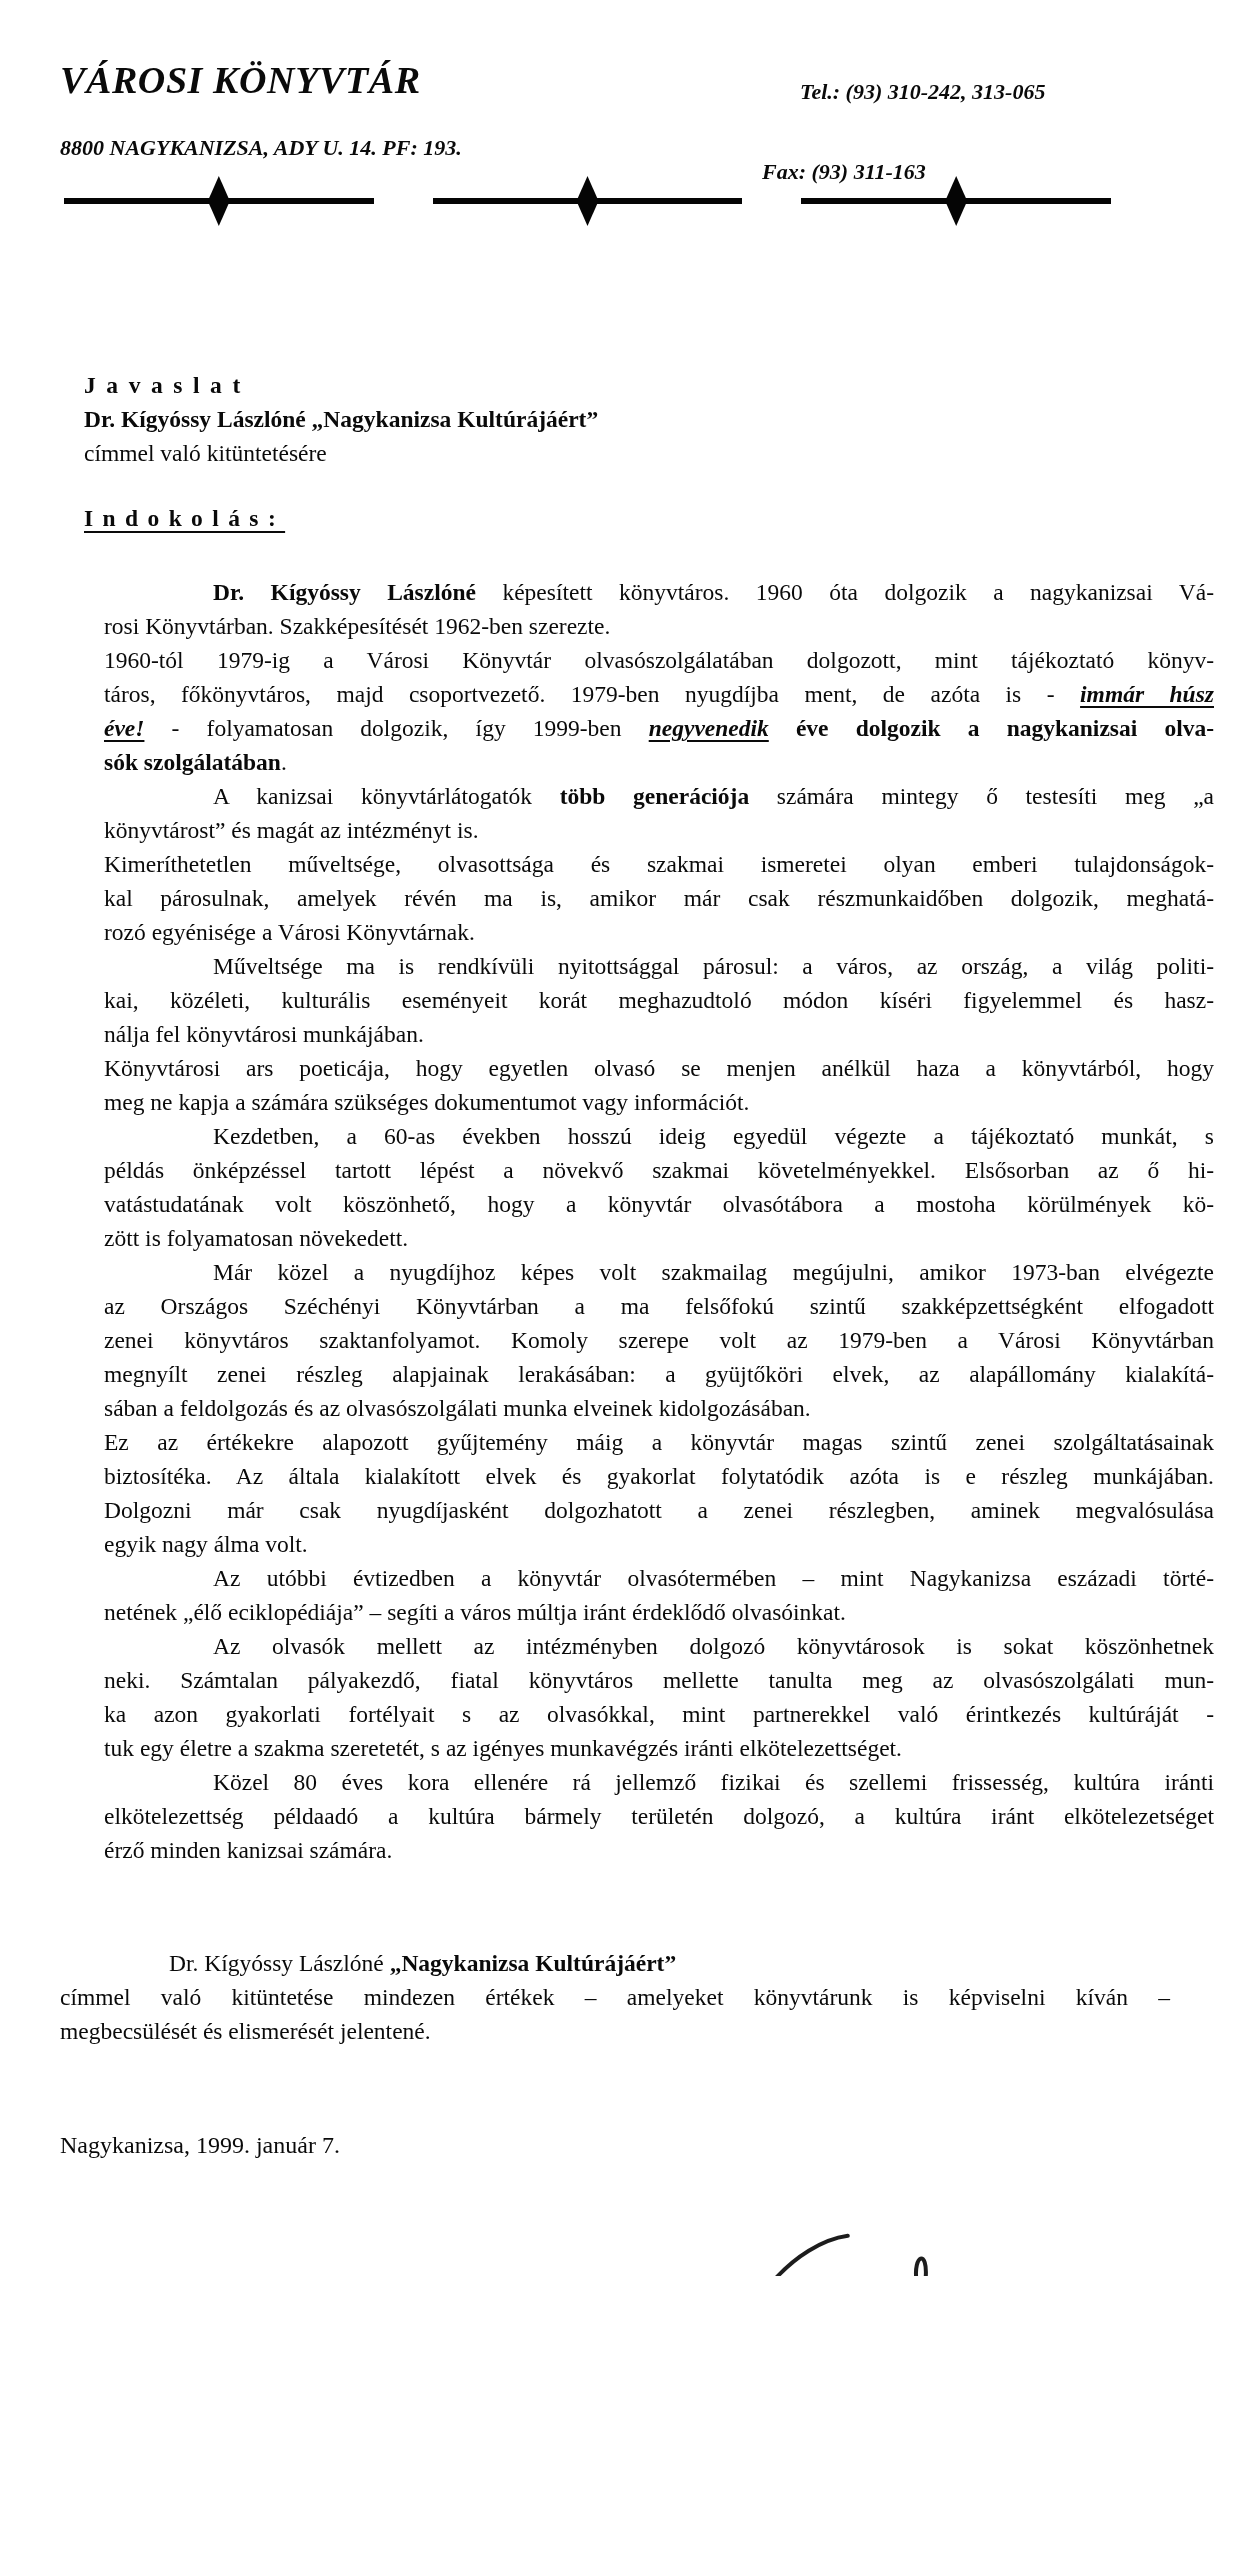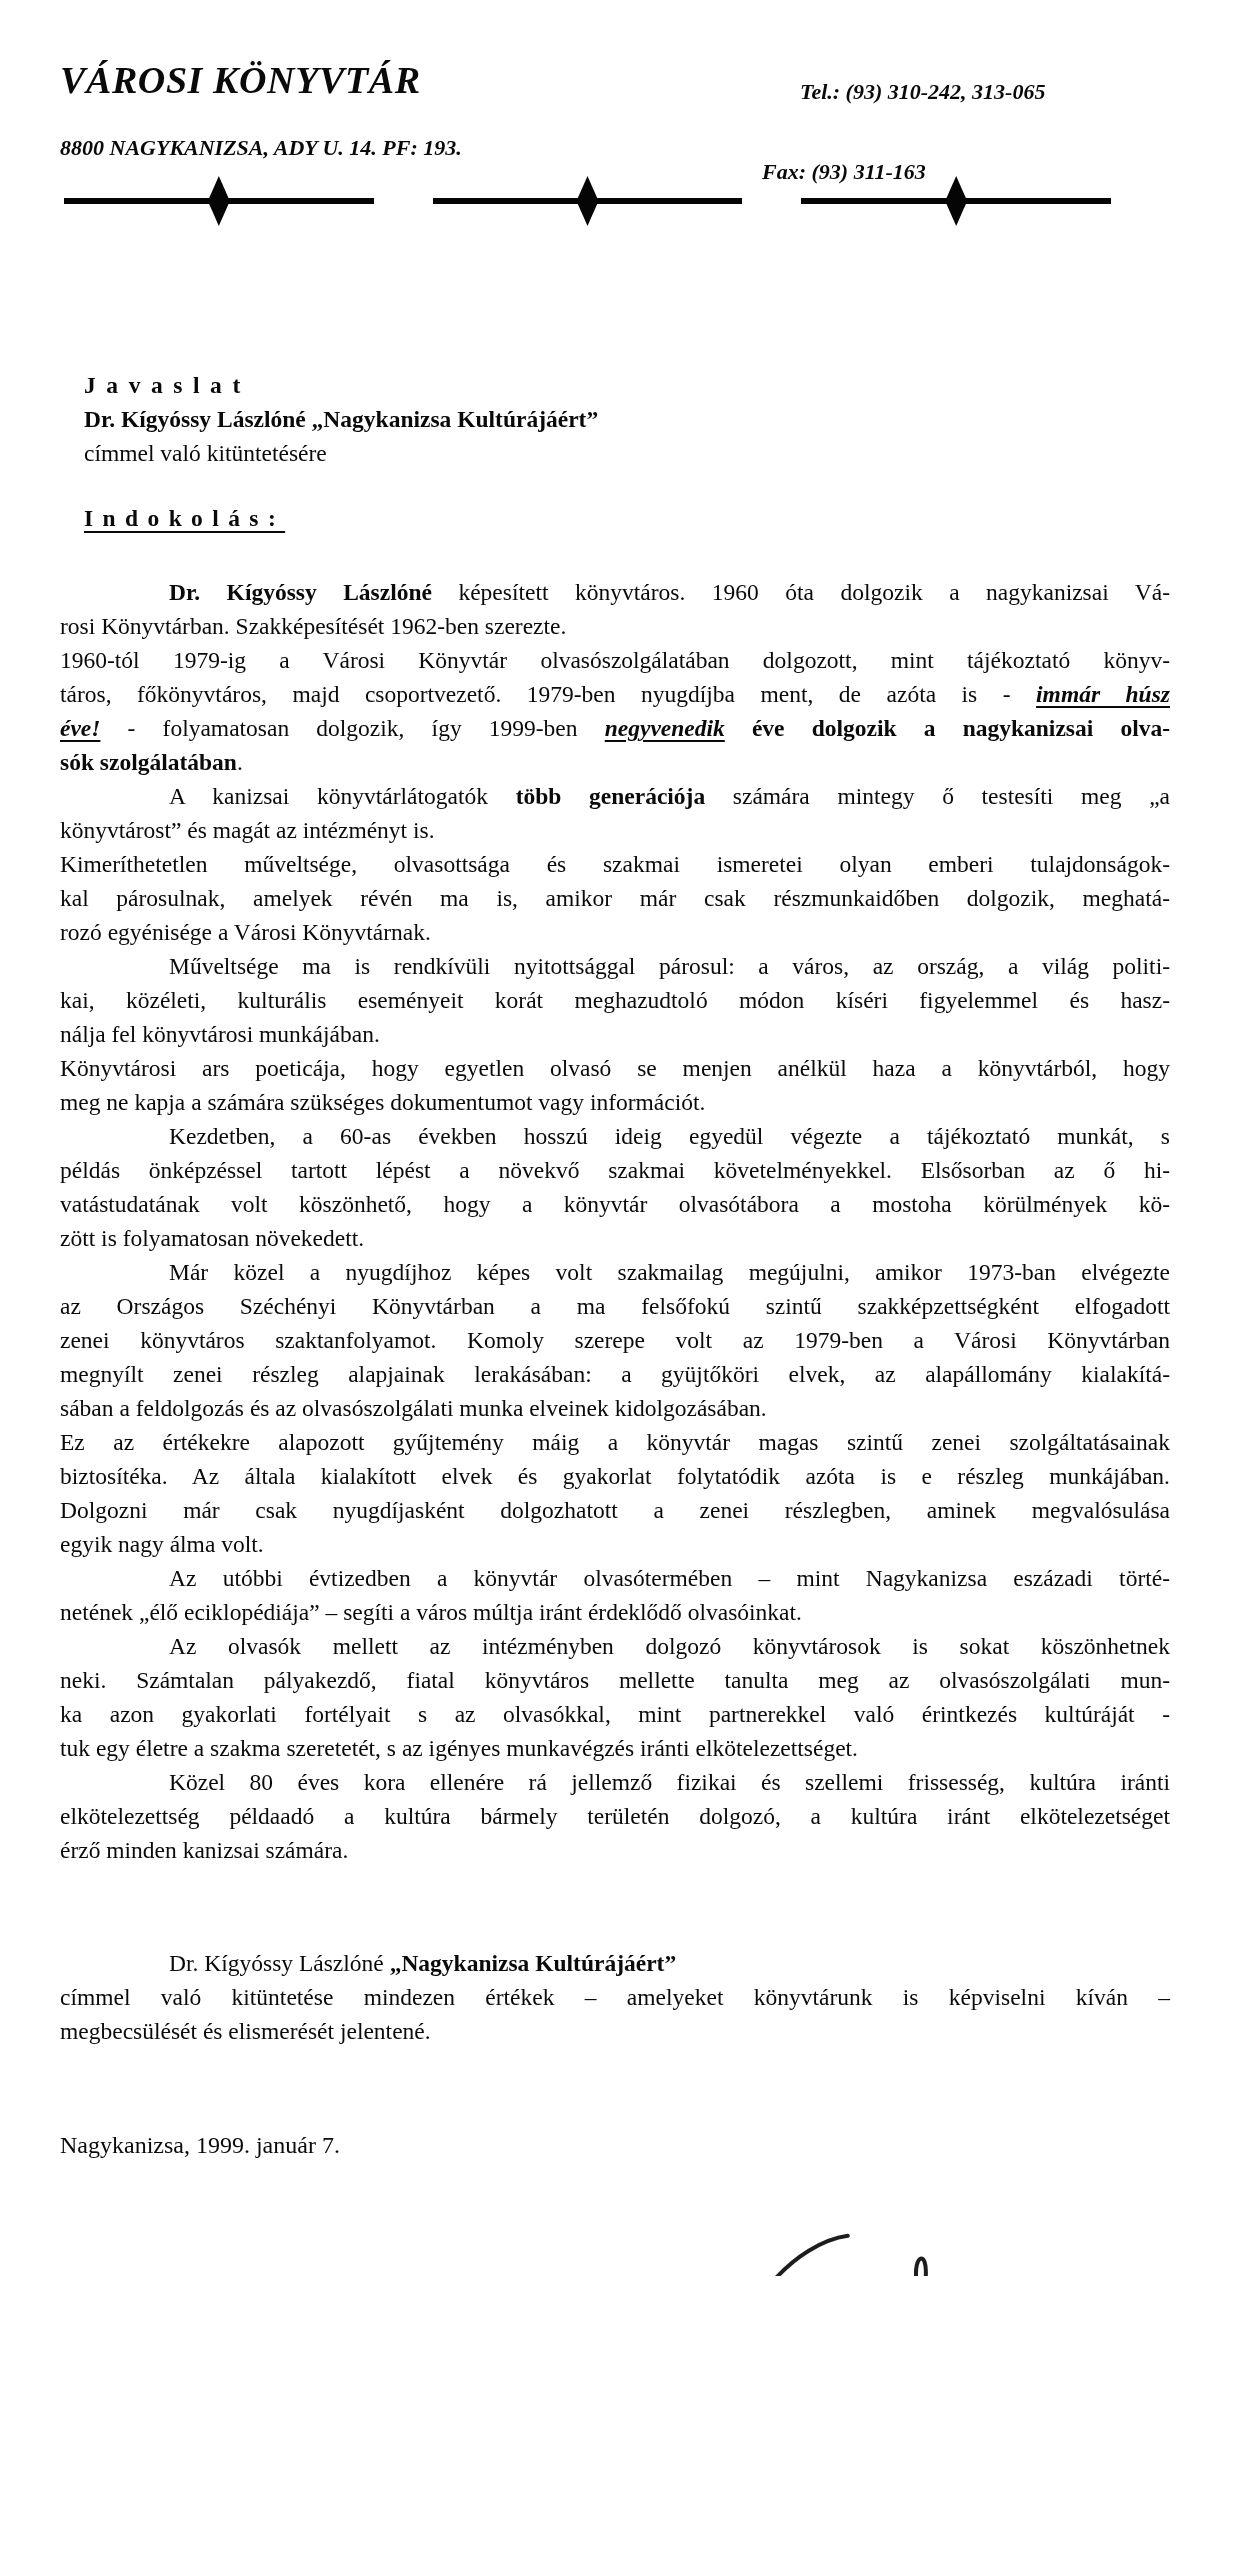"Dr. Kígyóssy Lászlóné képesített" .body-lines { margin-left: none -> 44px }
